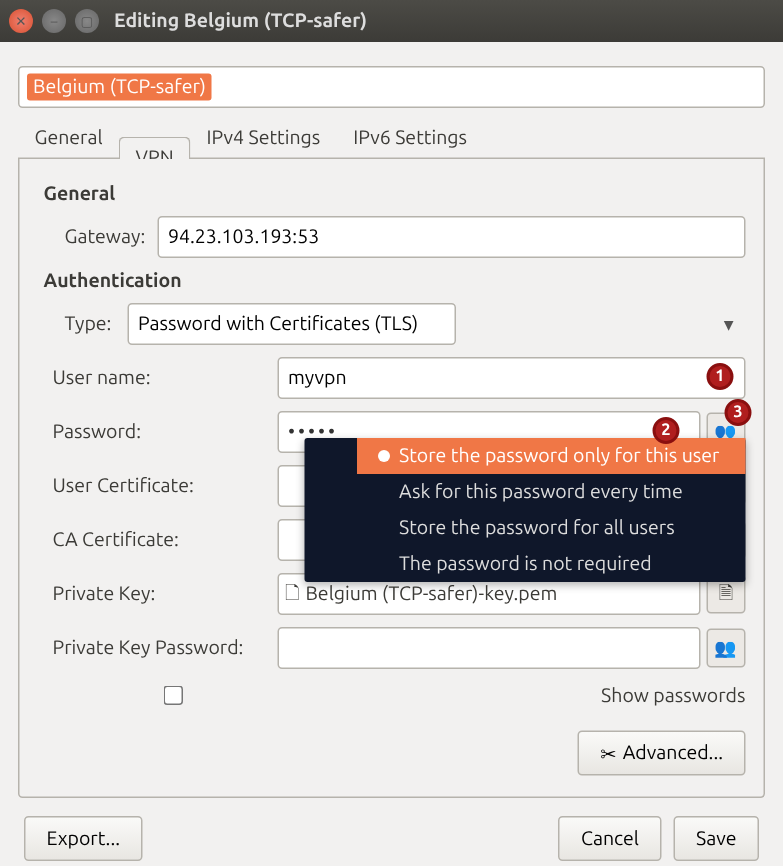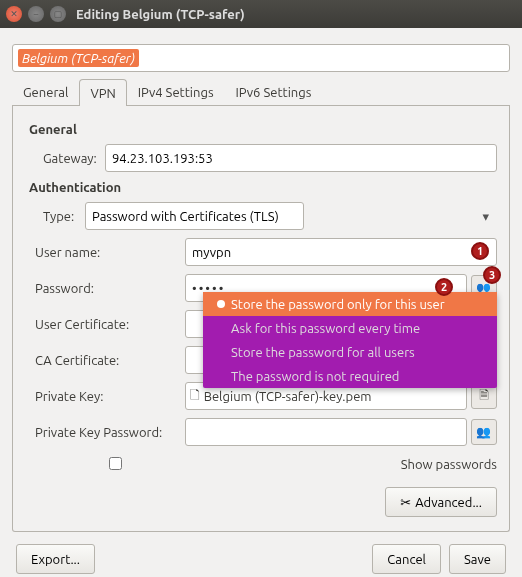"Belgium (TCP-safer)" span.sel { font-style: italic -> none }
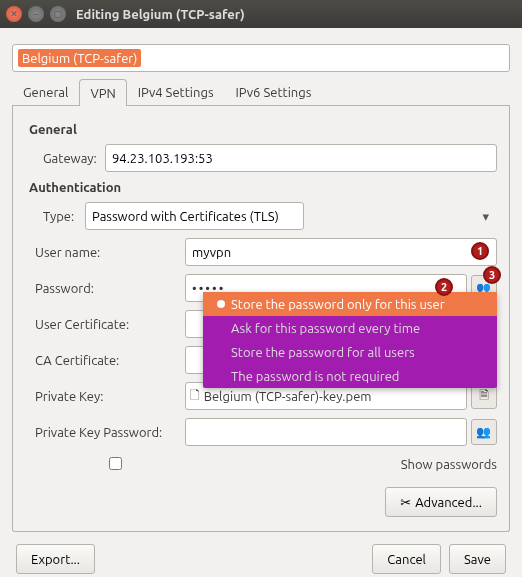"VPN" .tab.active { top: 1px -> 13px }
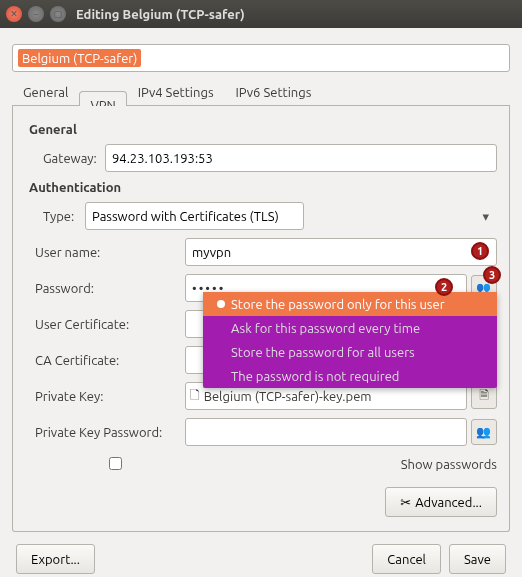"Store the password only for" .menu { background: #a21caf -> #0f172a; padding-left: none -> 35px }
